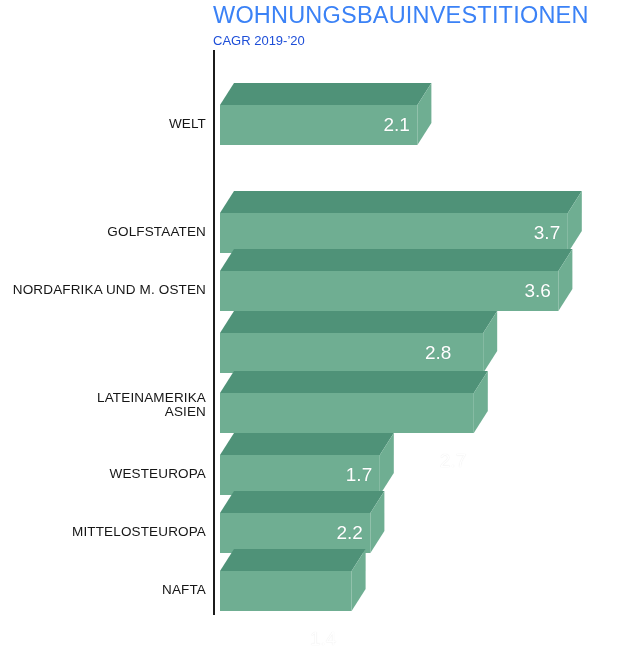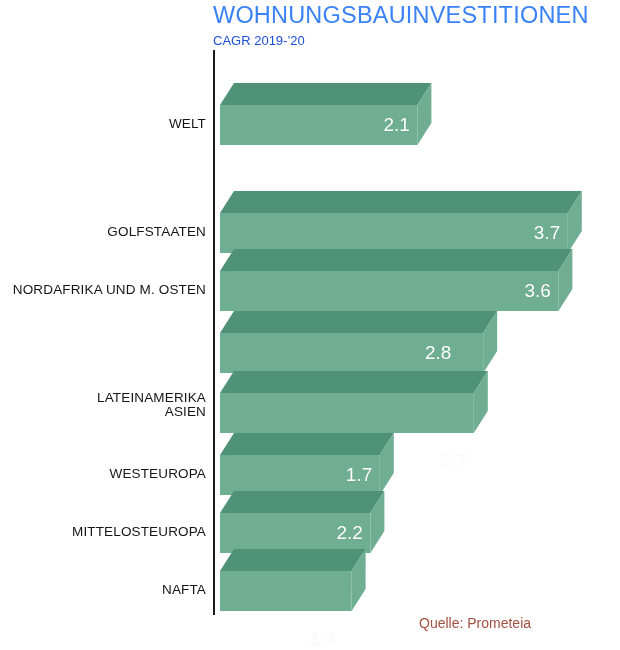"Quelle: Prometeia" div { html: <div>Quelle: Prometeia</div> -> none }
